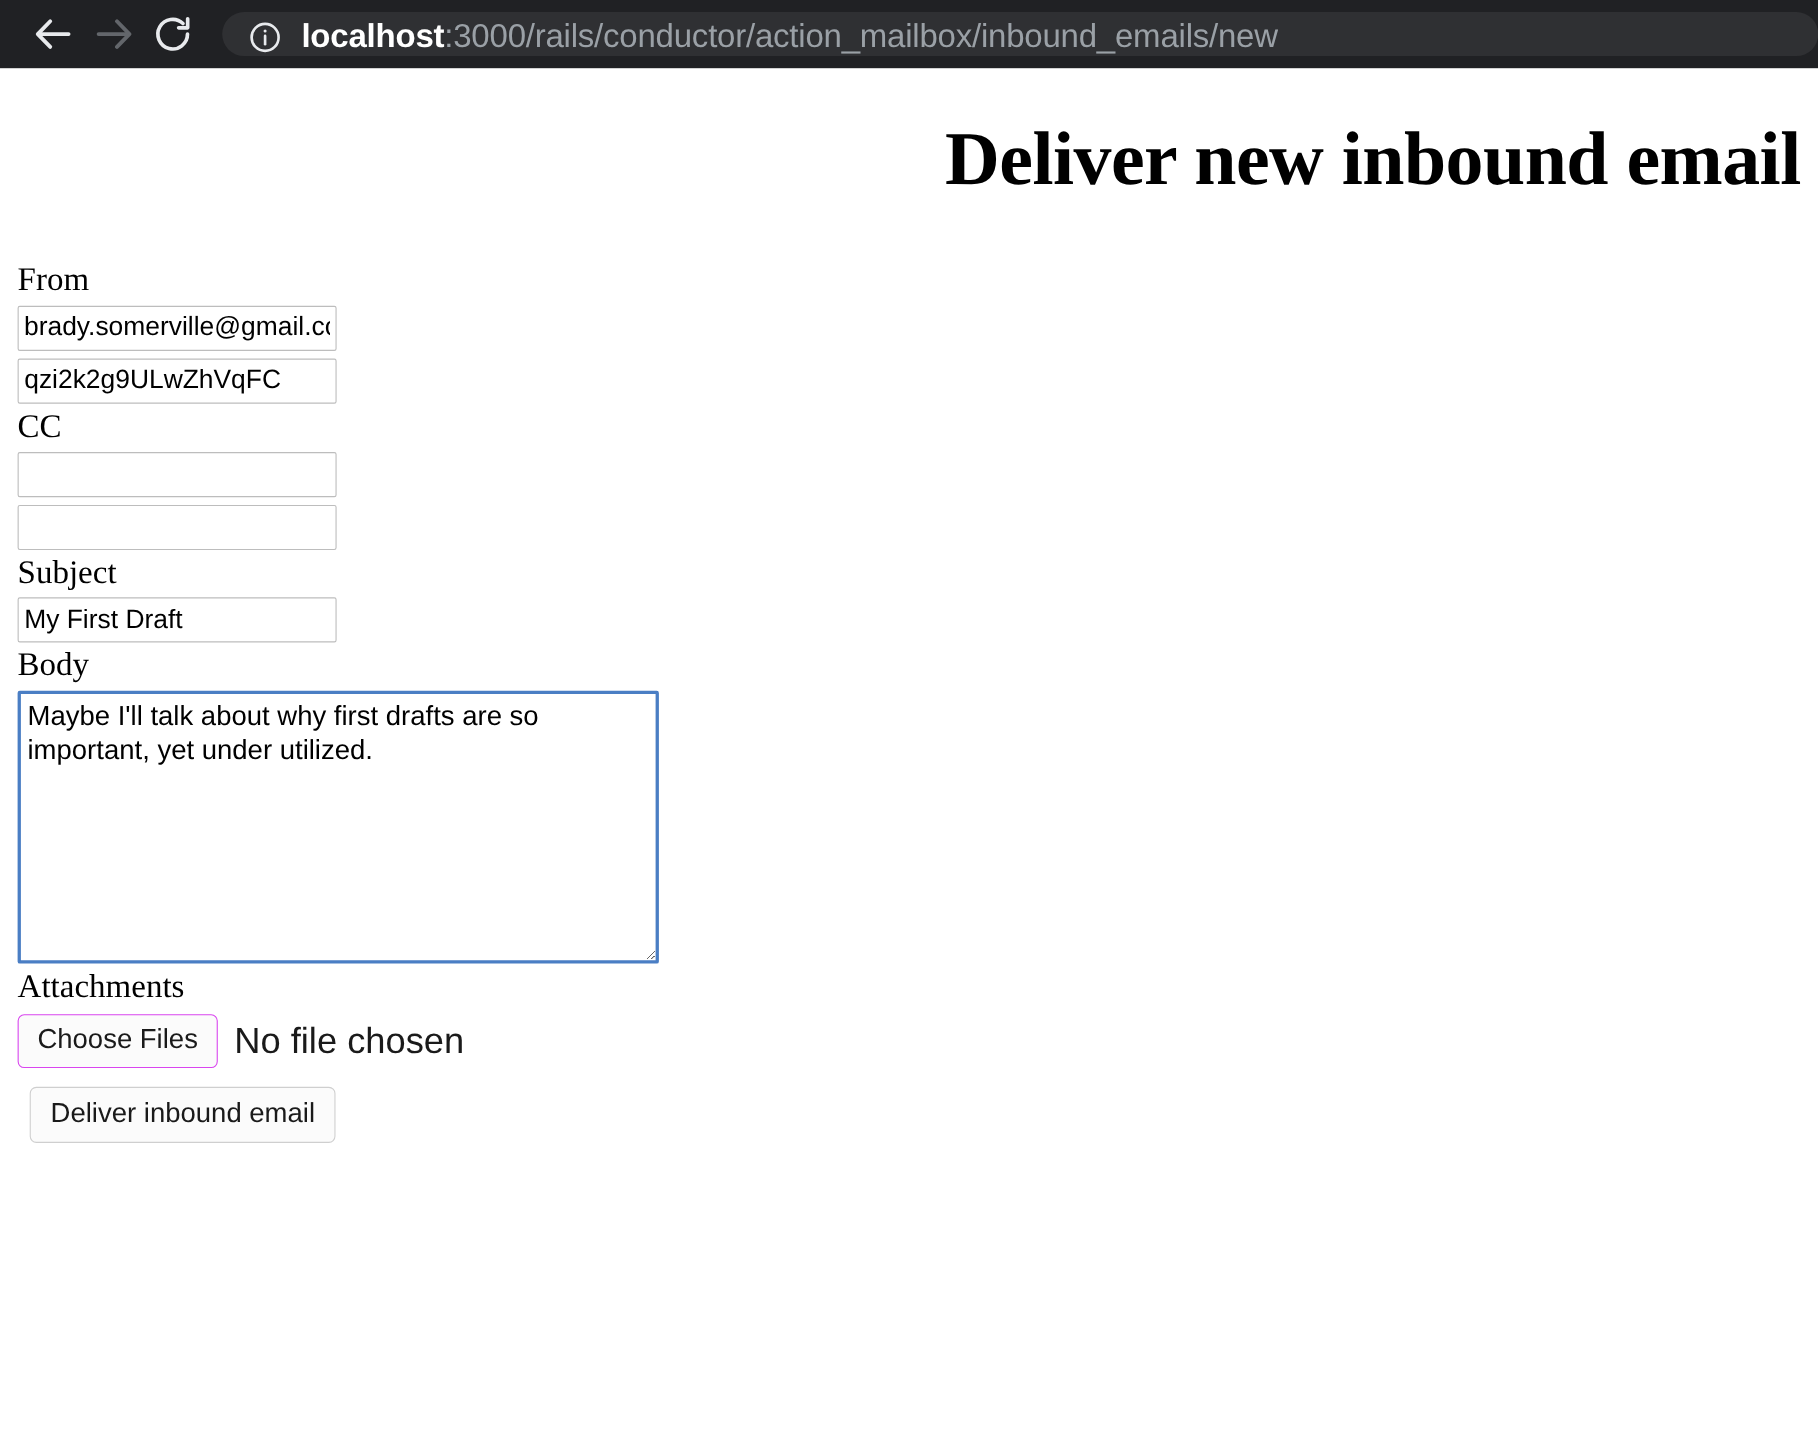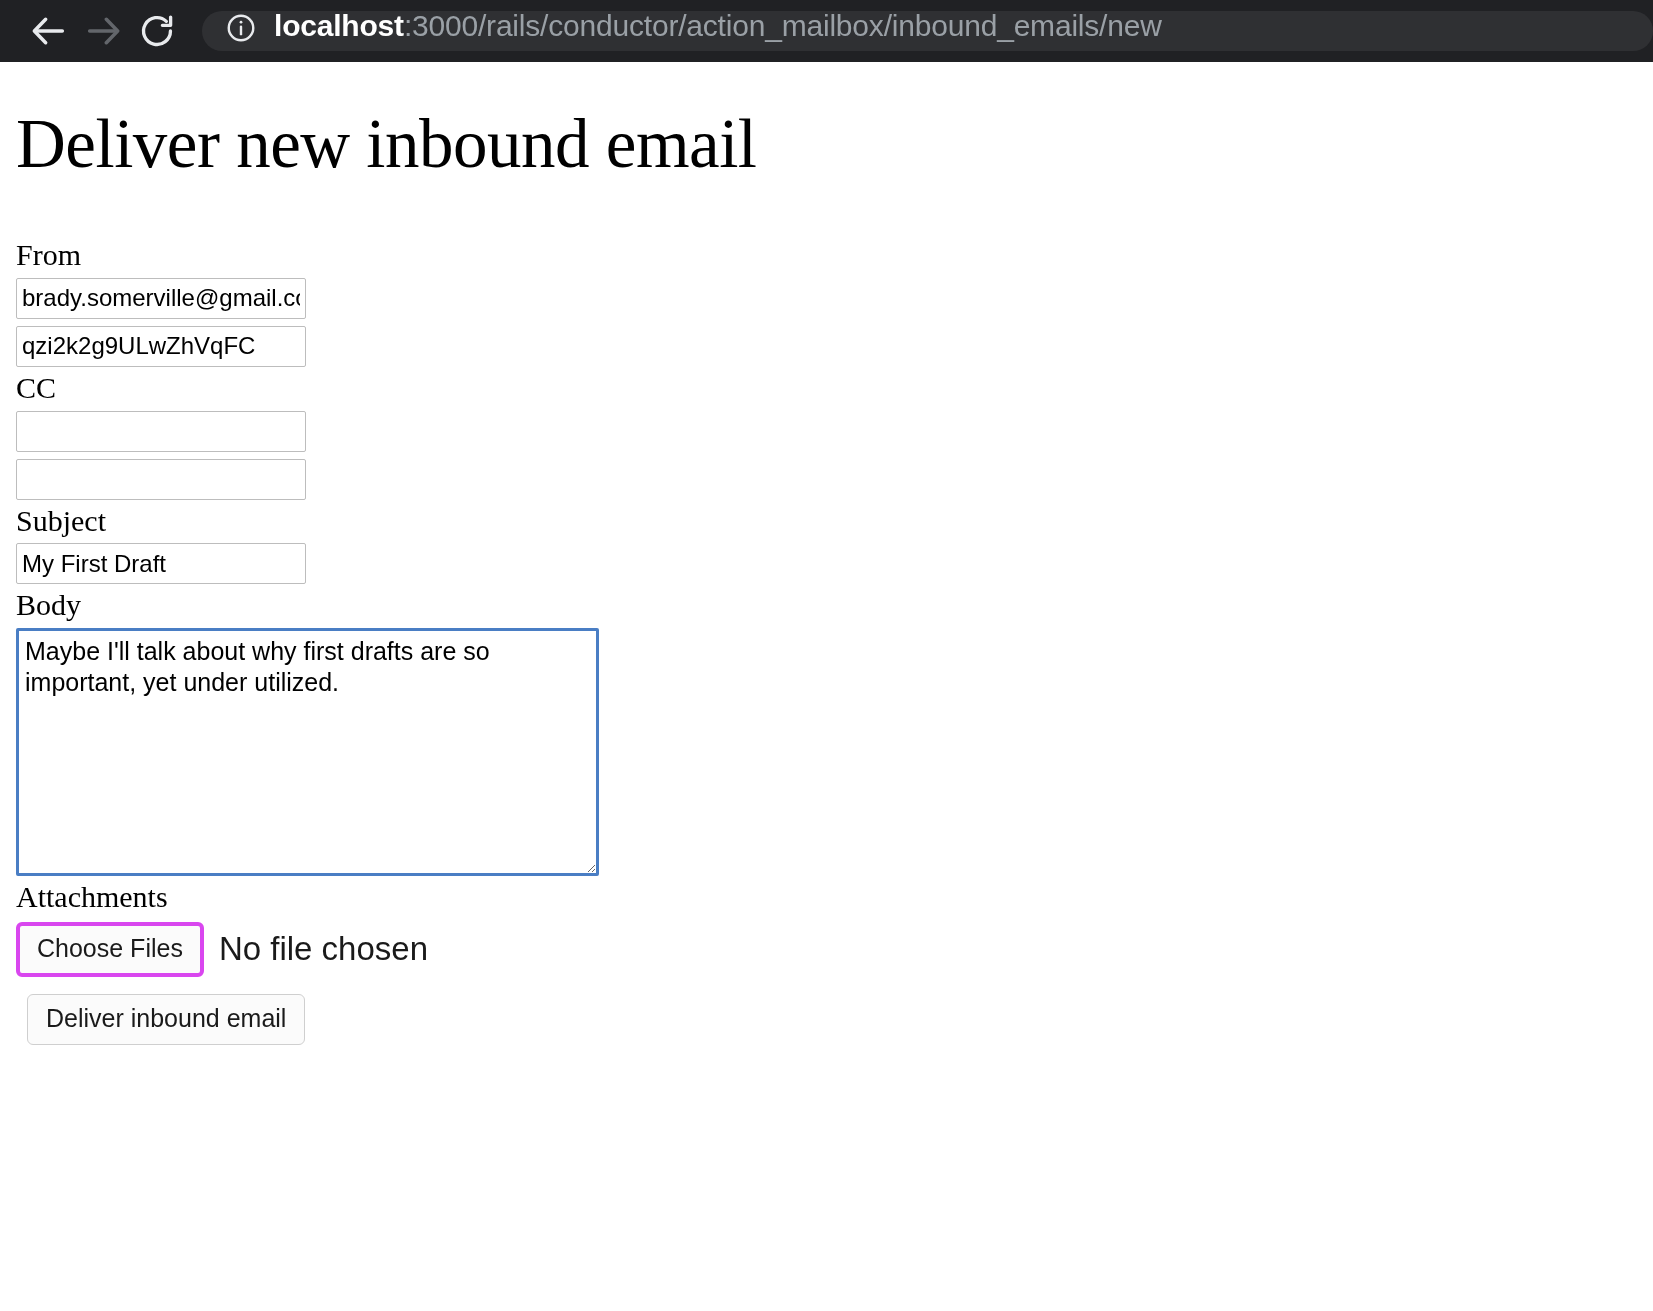"localhost:3000/rails/conductor/action_ma" .omnibox { align-items: flex-start -> flex-end }
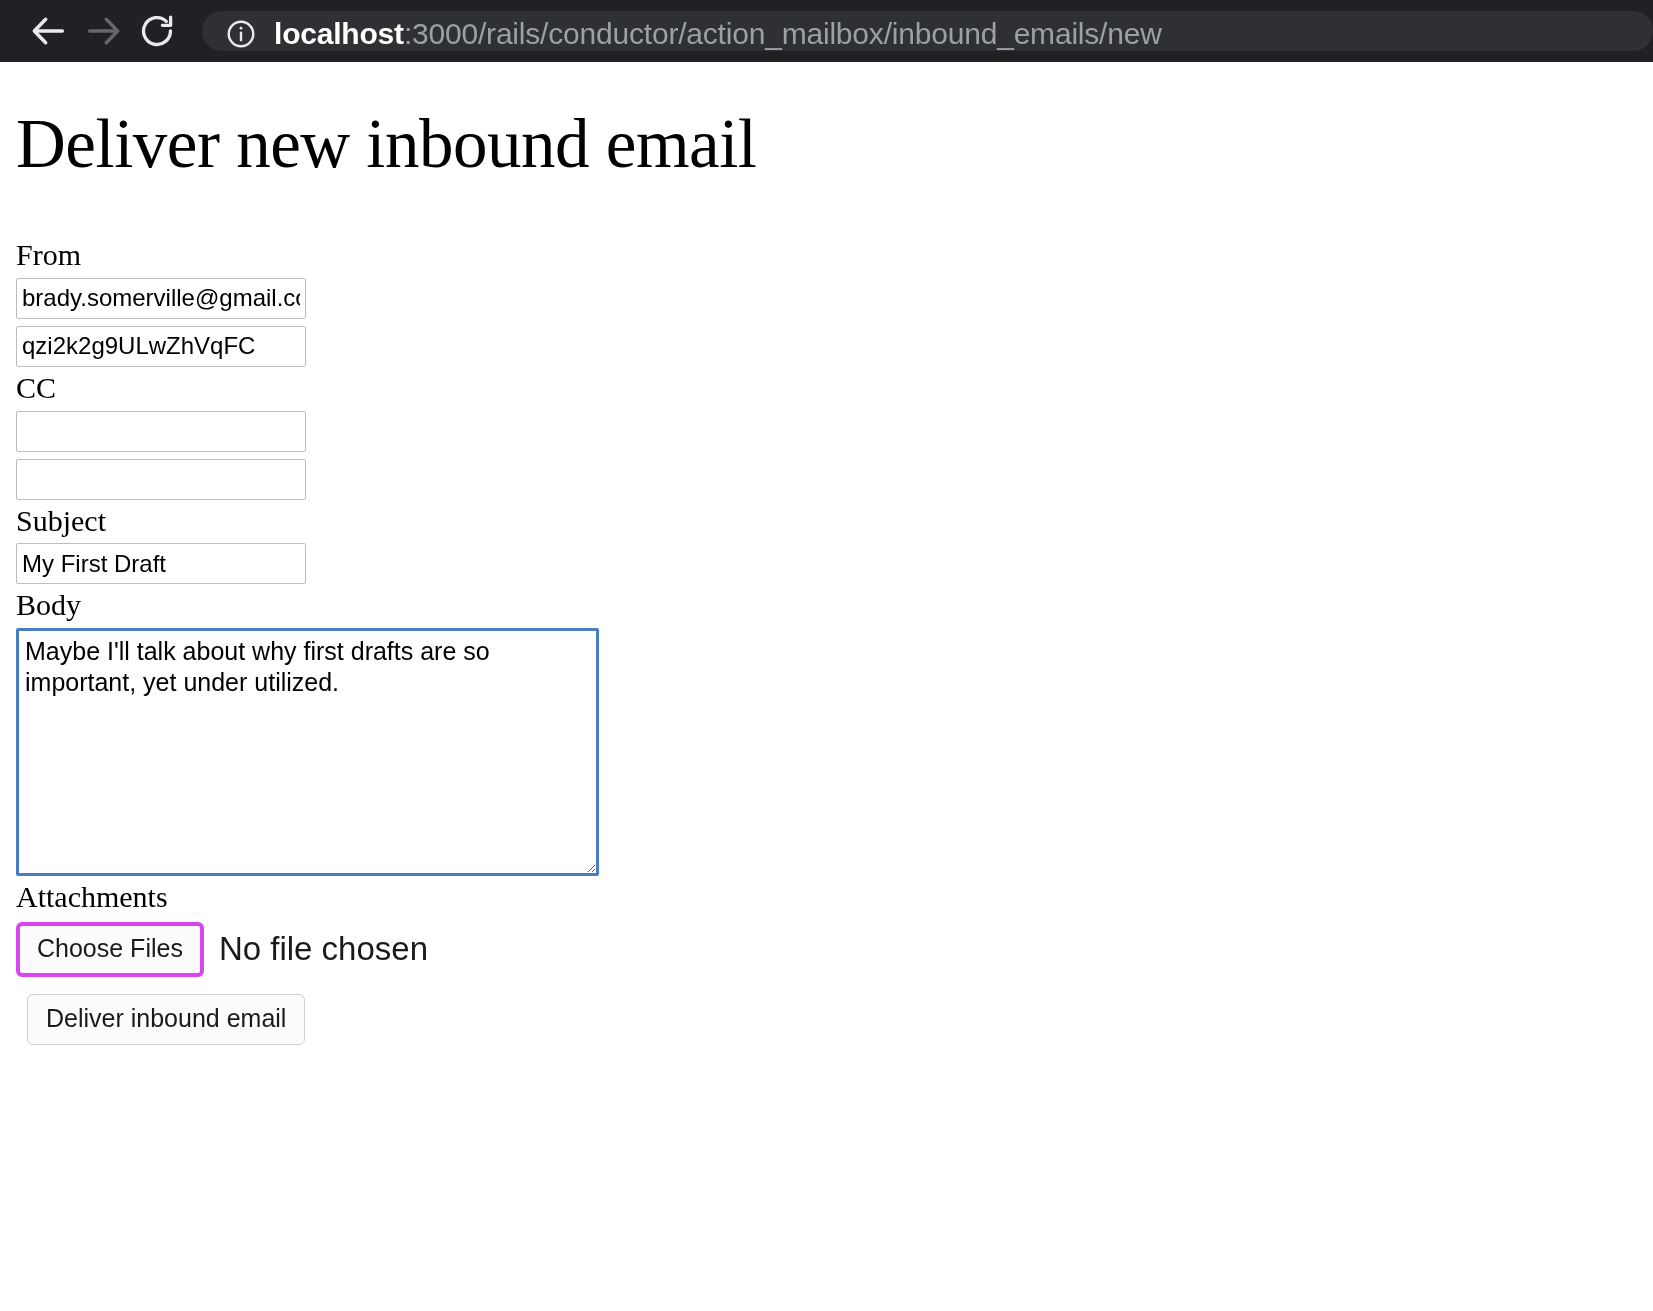"Deliver new inbound email" h1.page-title { font-weight: 400 -> 700; text-align: none -> right }
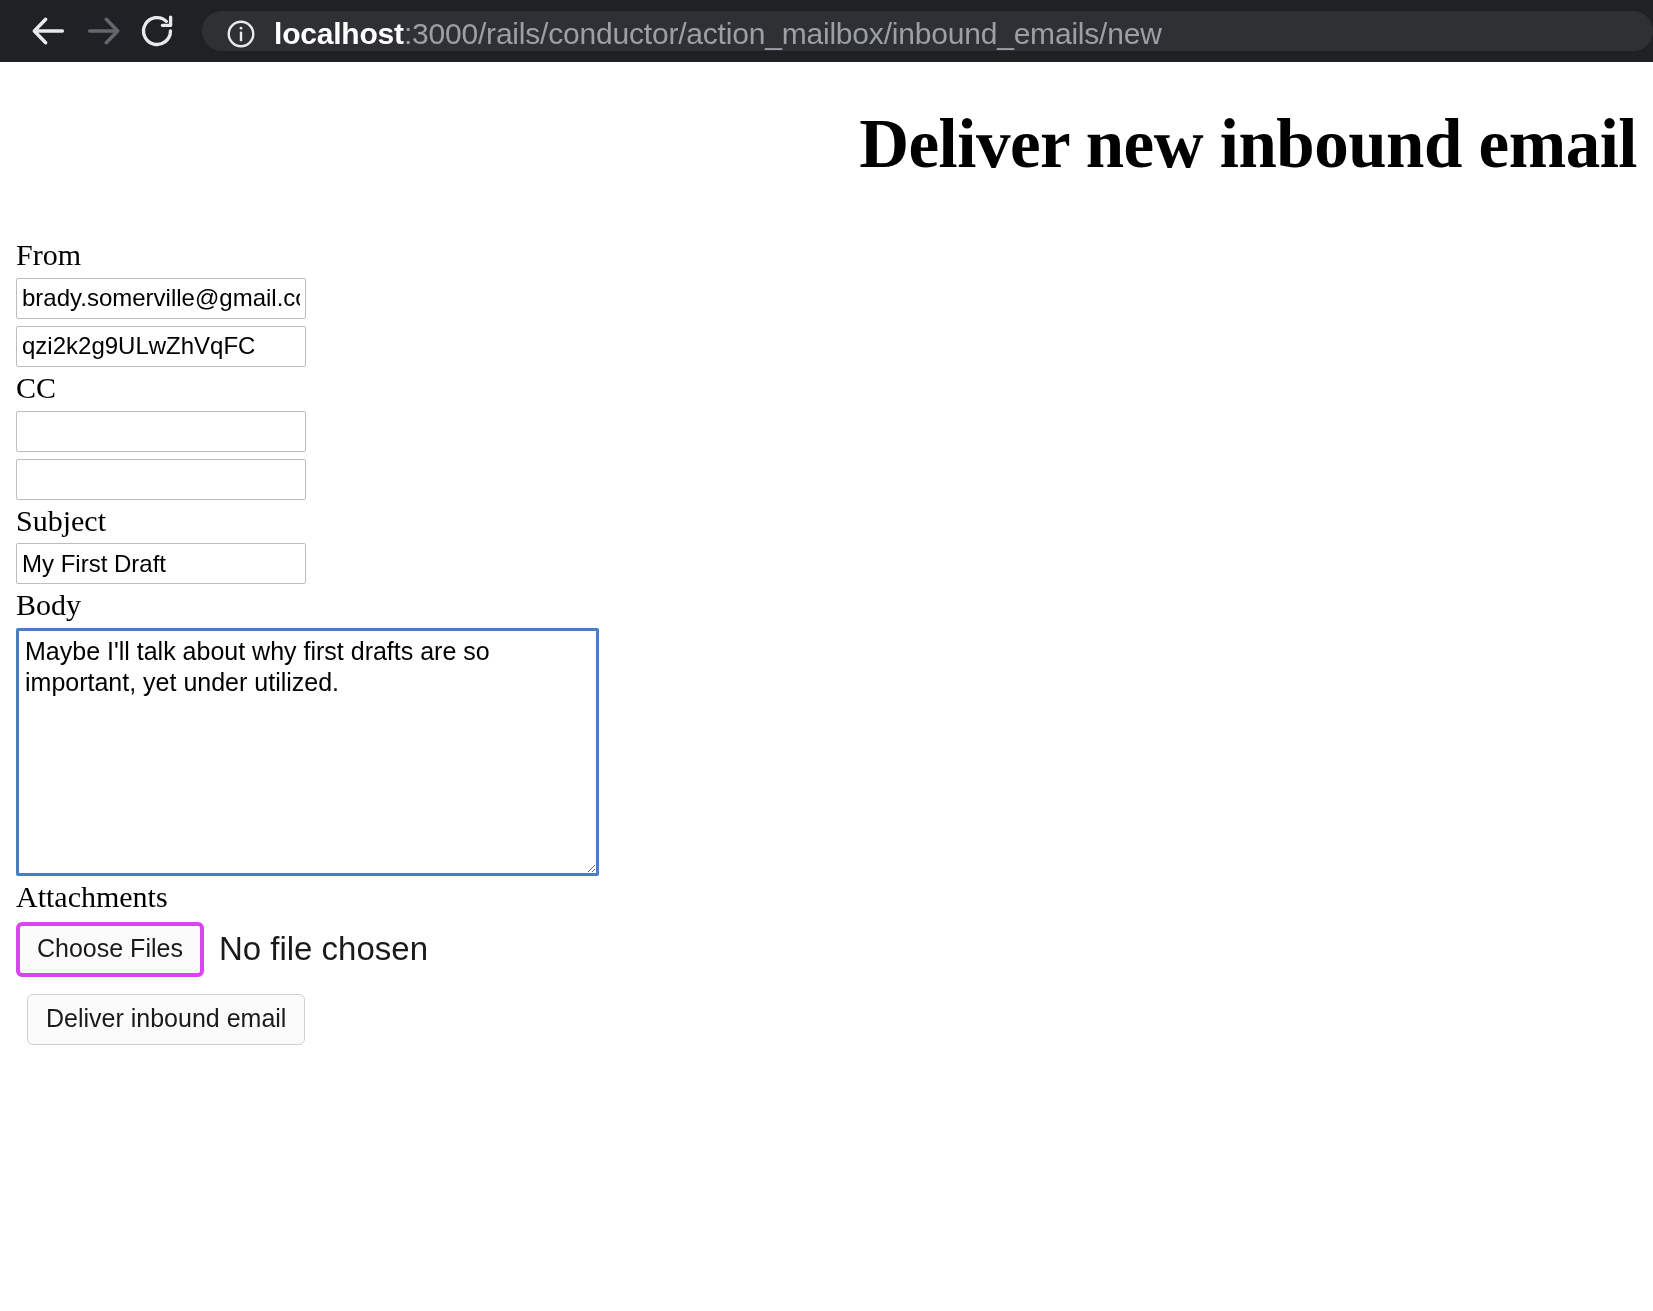"Choose Files" .choose-files-btn { border: 4px solid #d946ef -> 1px solid #d946ef }
